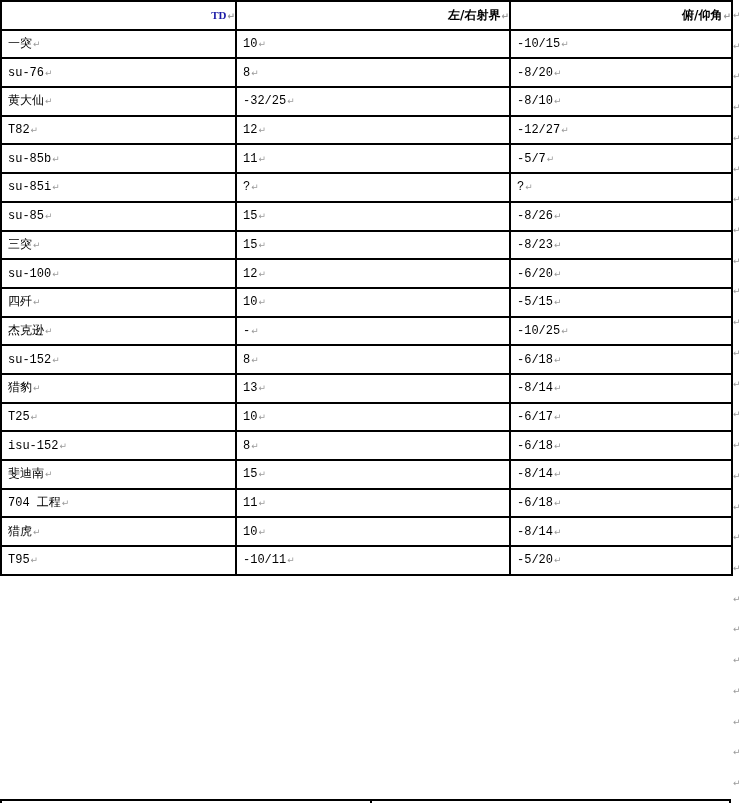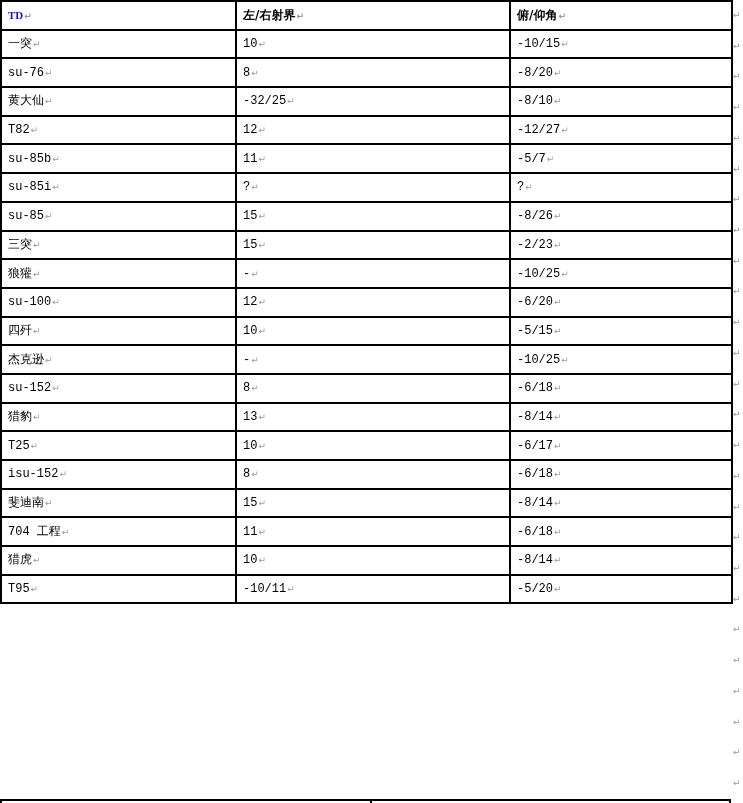"TD↵" .hdr td { text-align: none -> right }
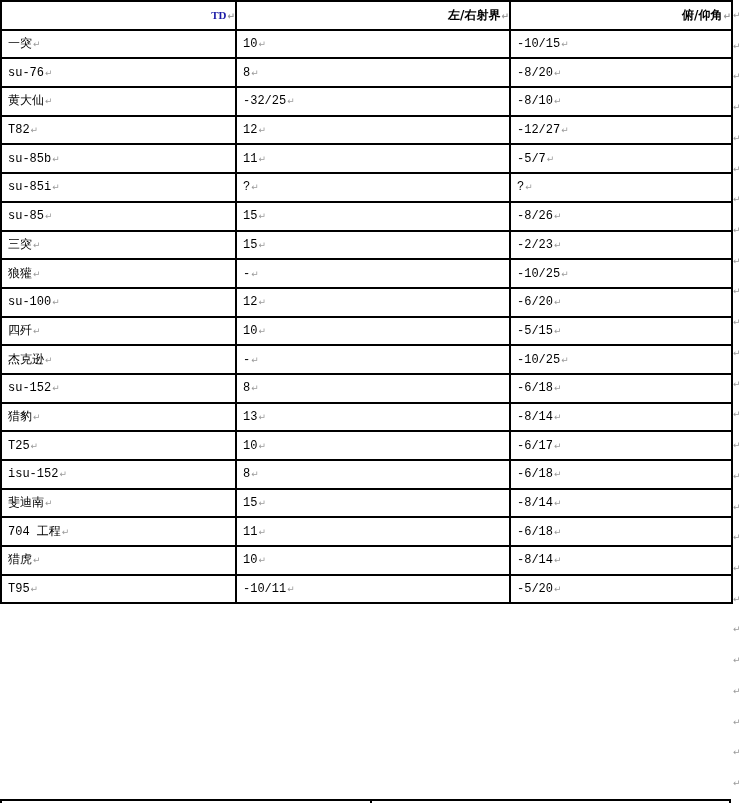"-2/23" span { text: -2/23 -> -8/23 }
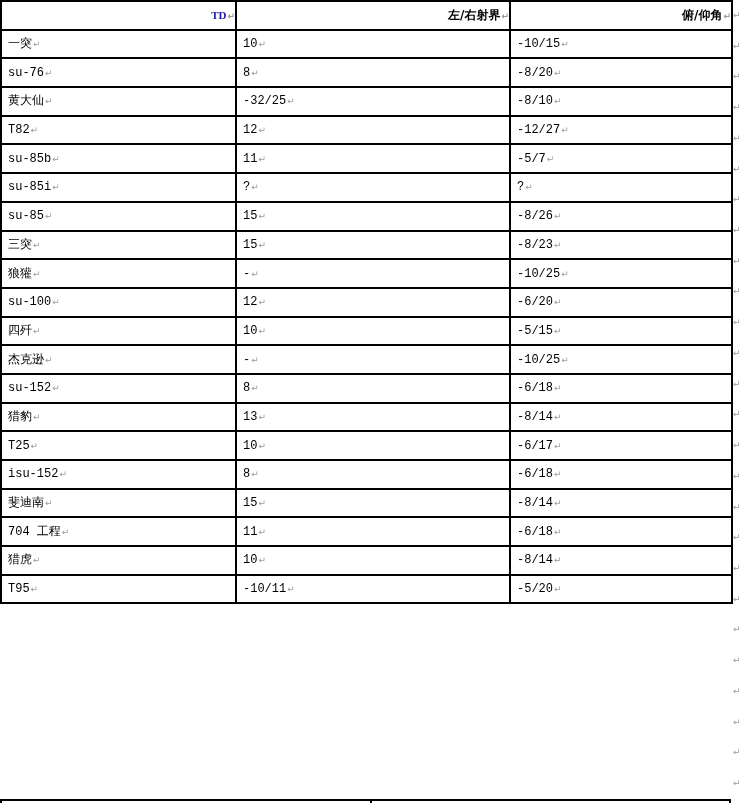"狼獾↵" tr { html: <tr> <td><span>狼獾</span><span>↵</span></td> <td><span>-</span><span>↵</span></td> <td><span>-10/25</span><span>↵</span></td> </tr> -> none }
